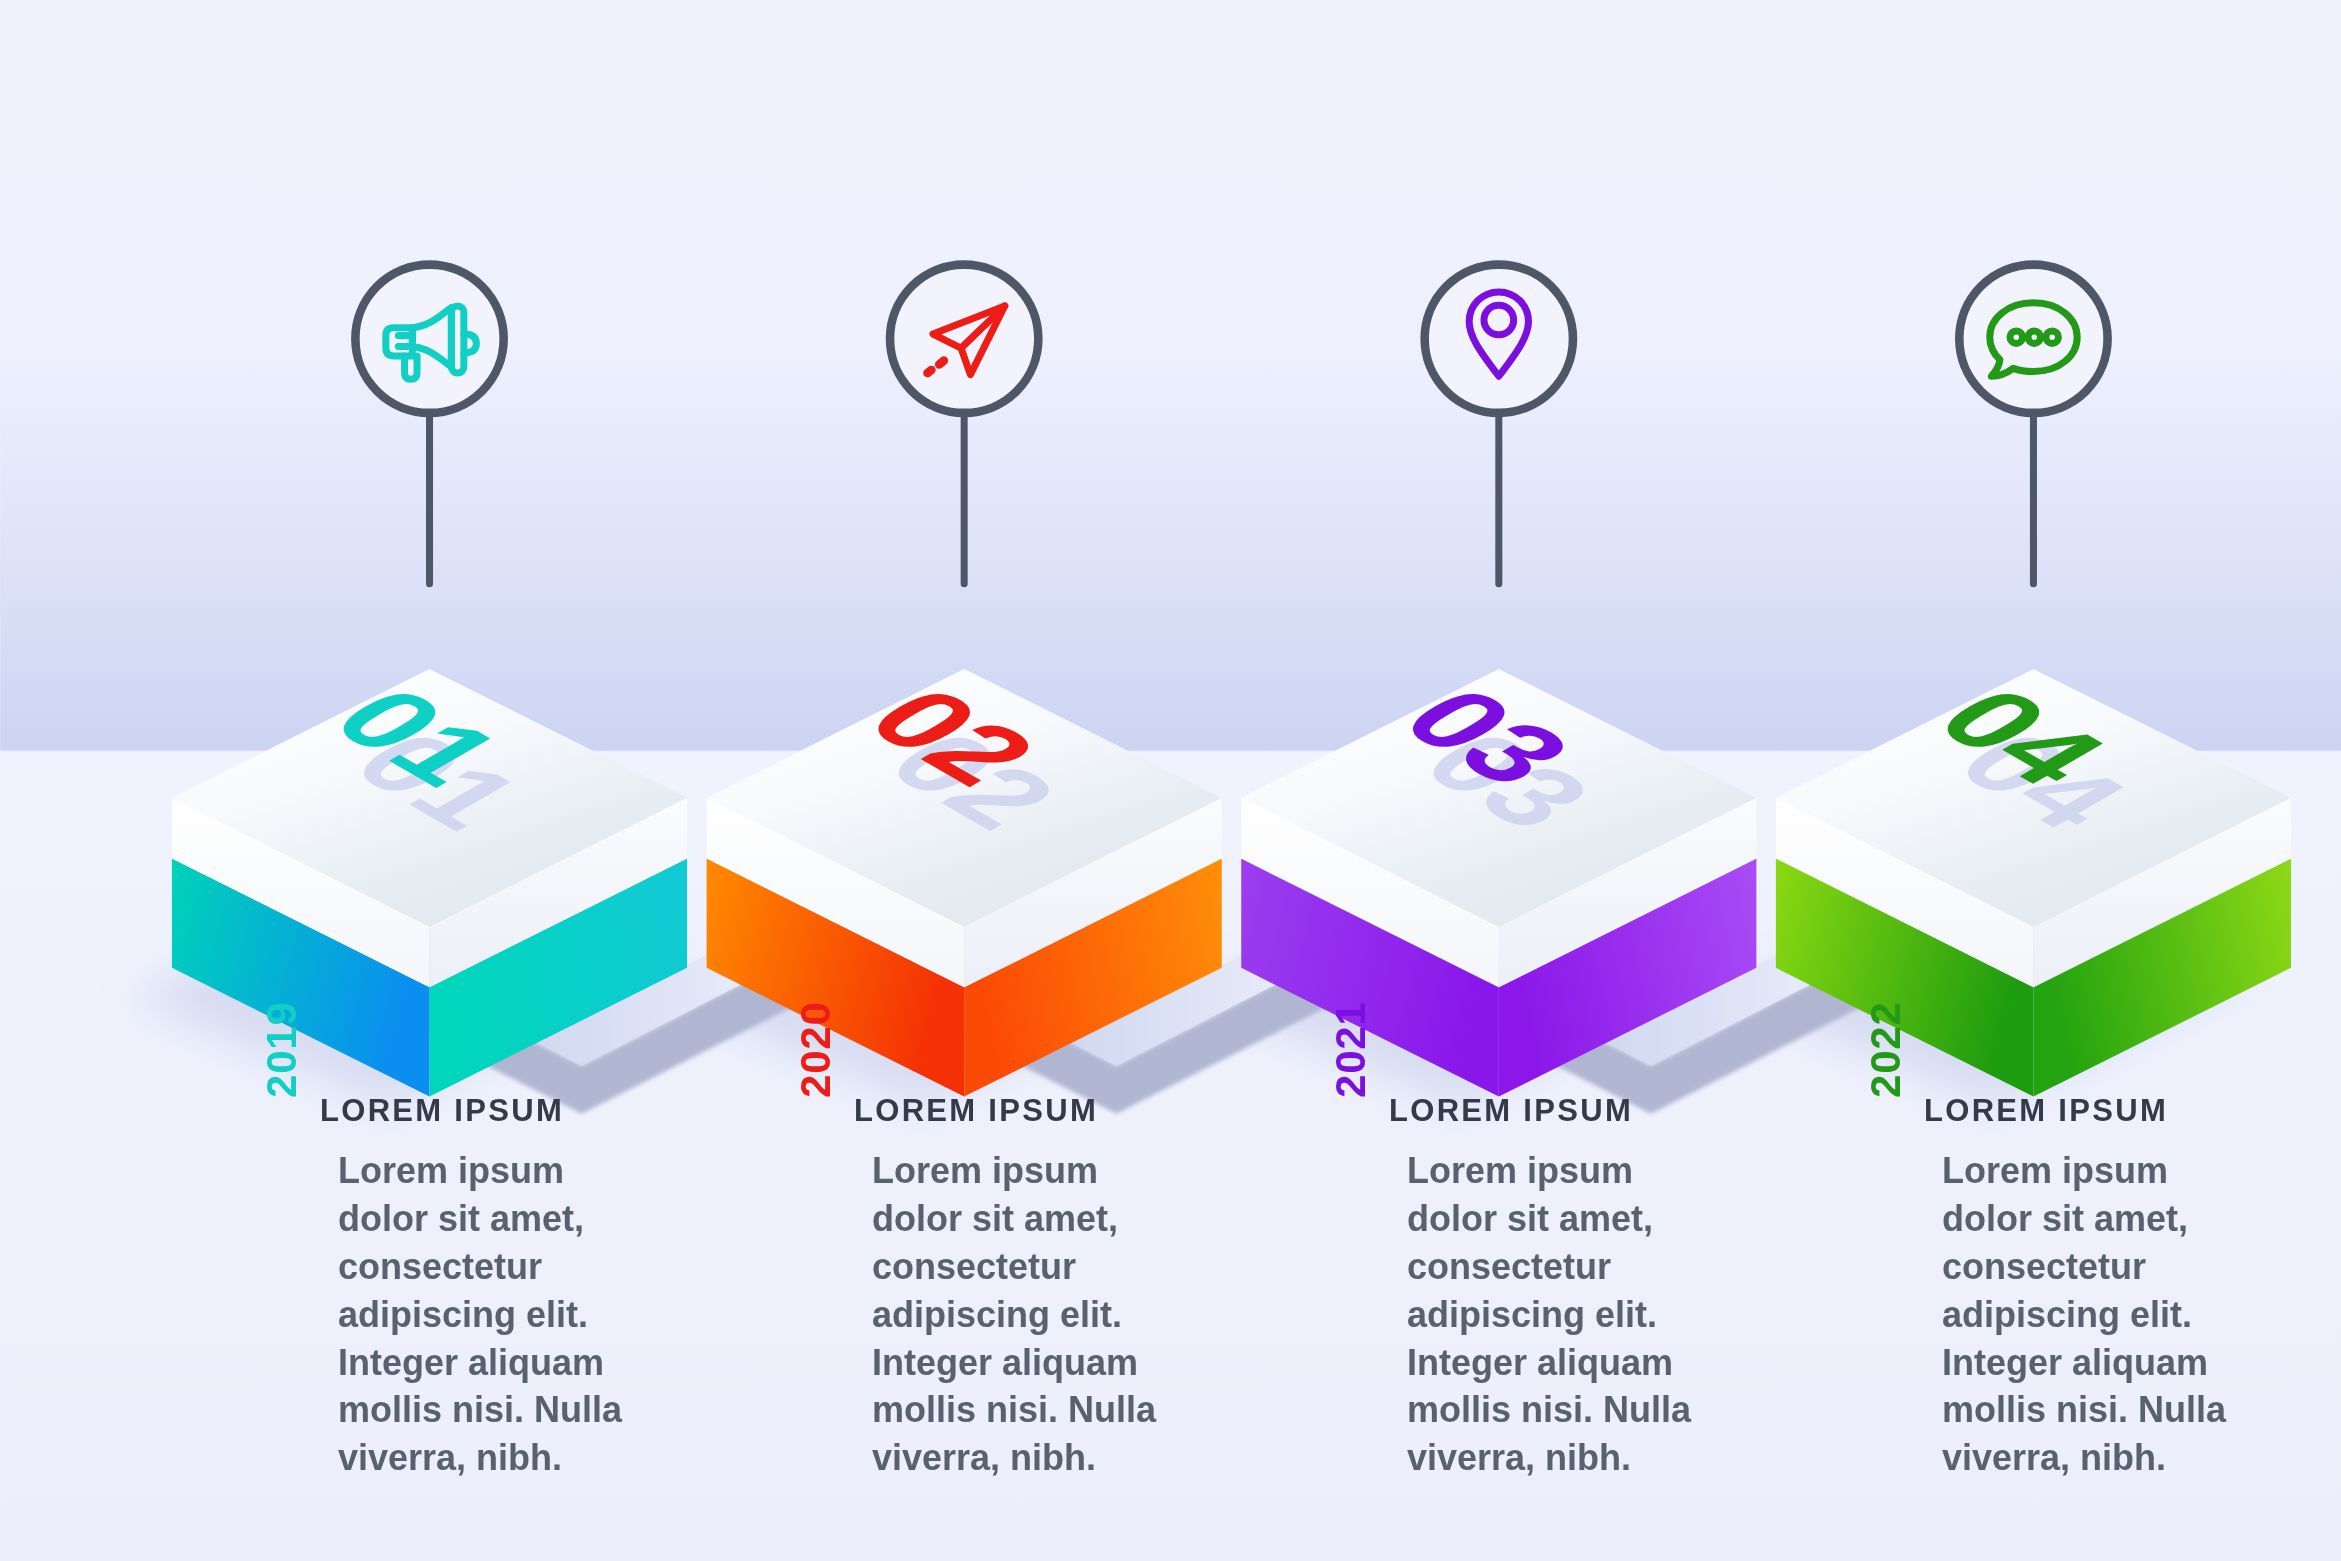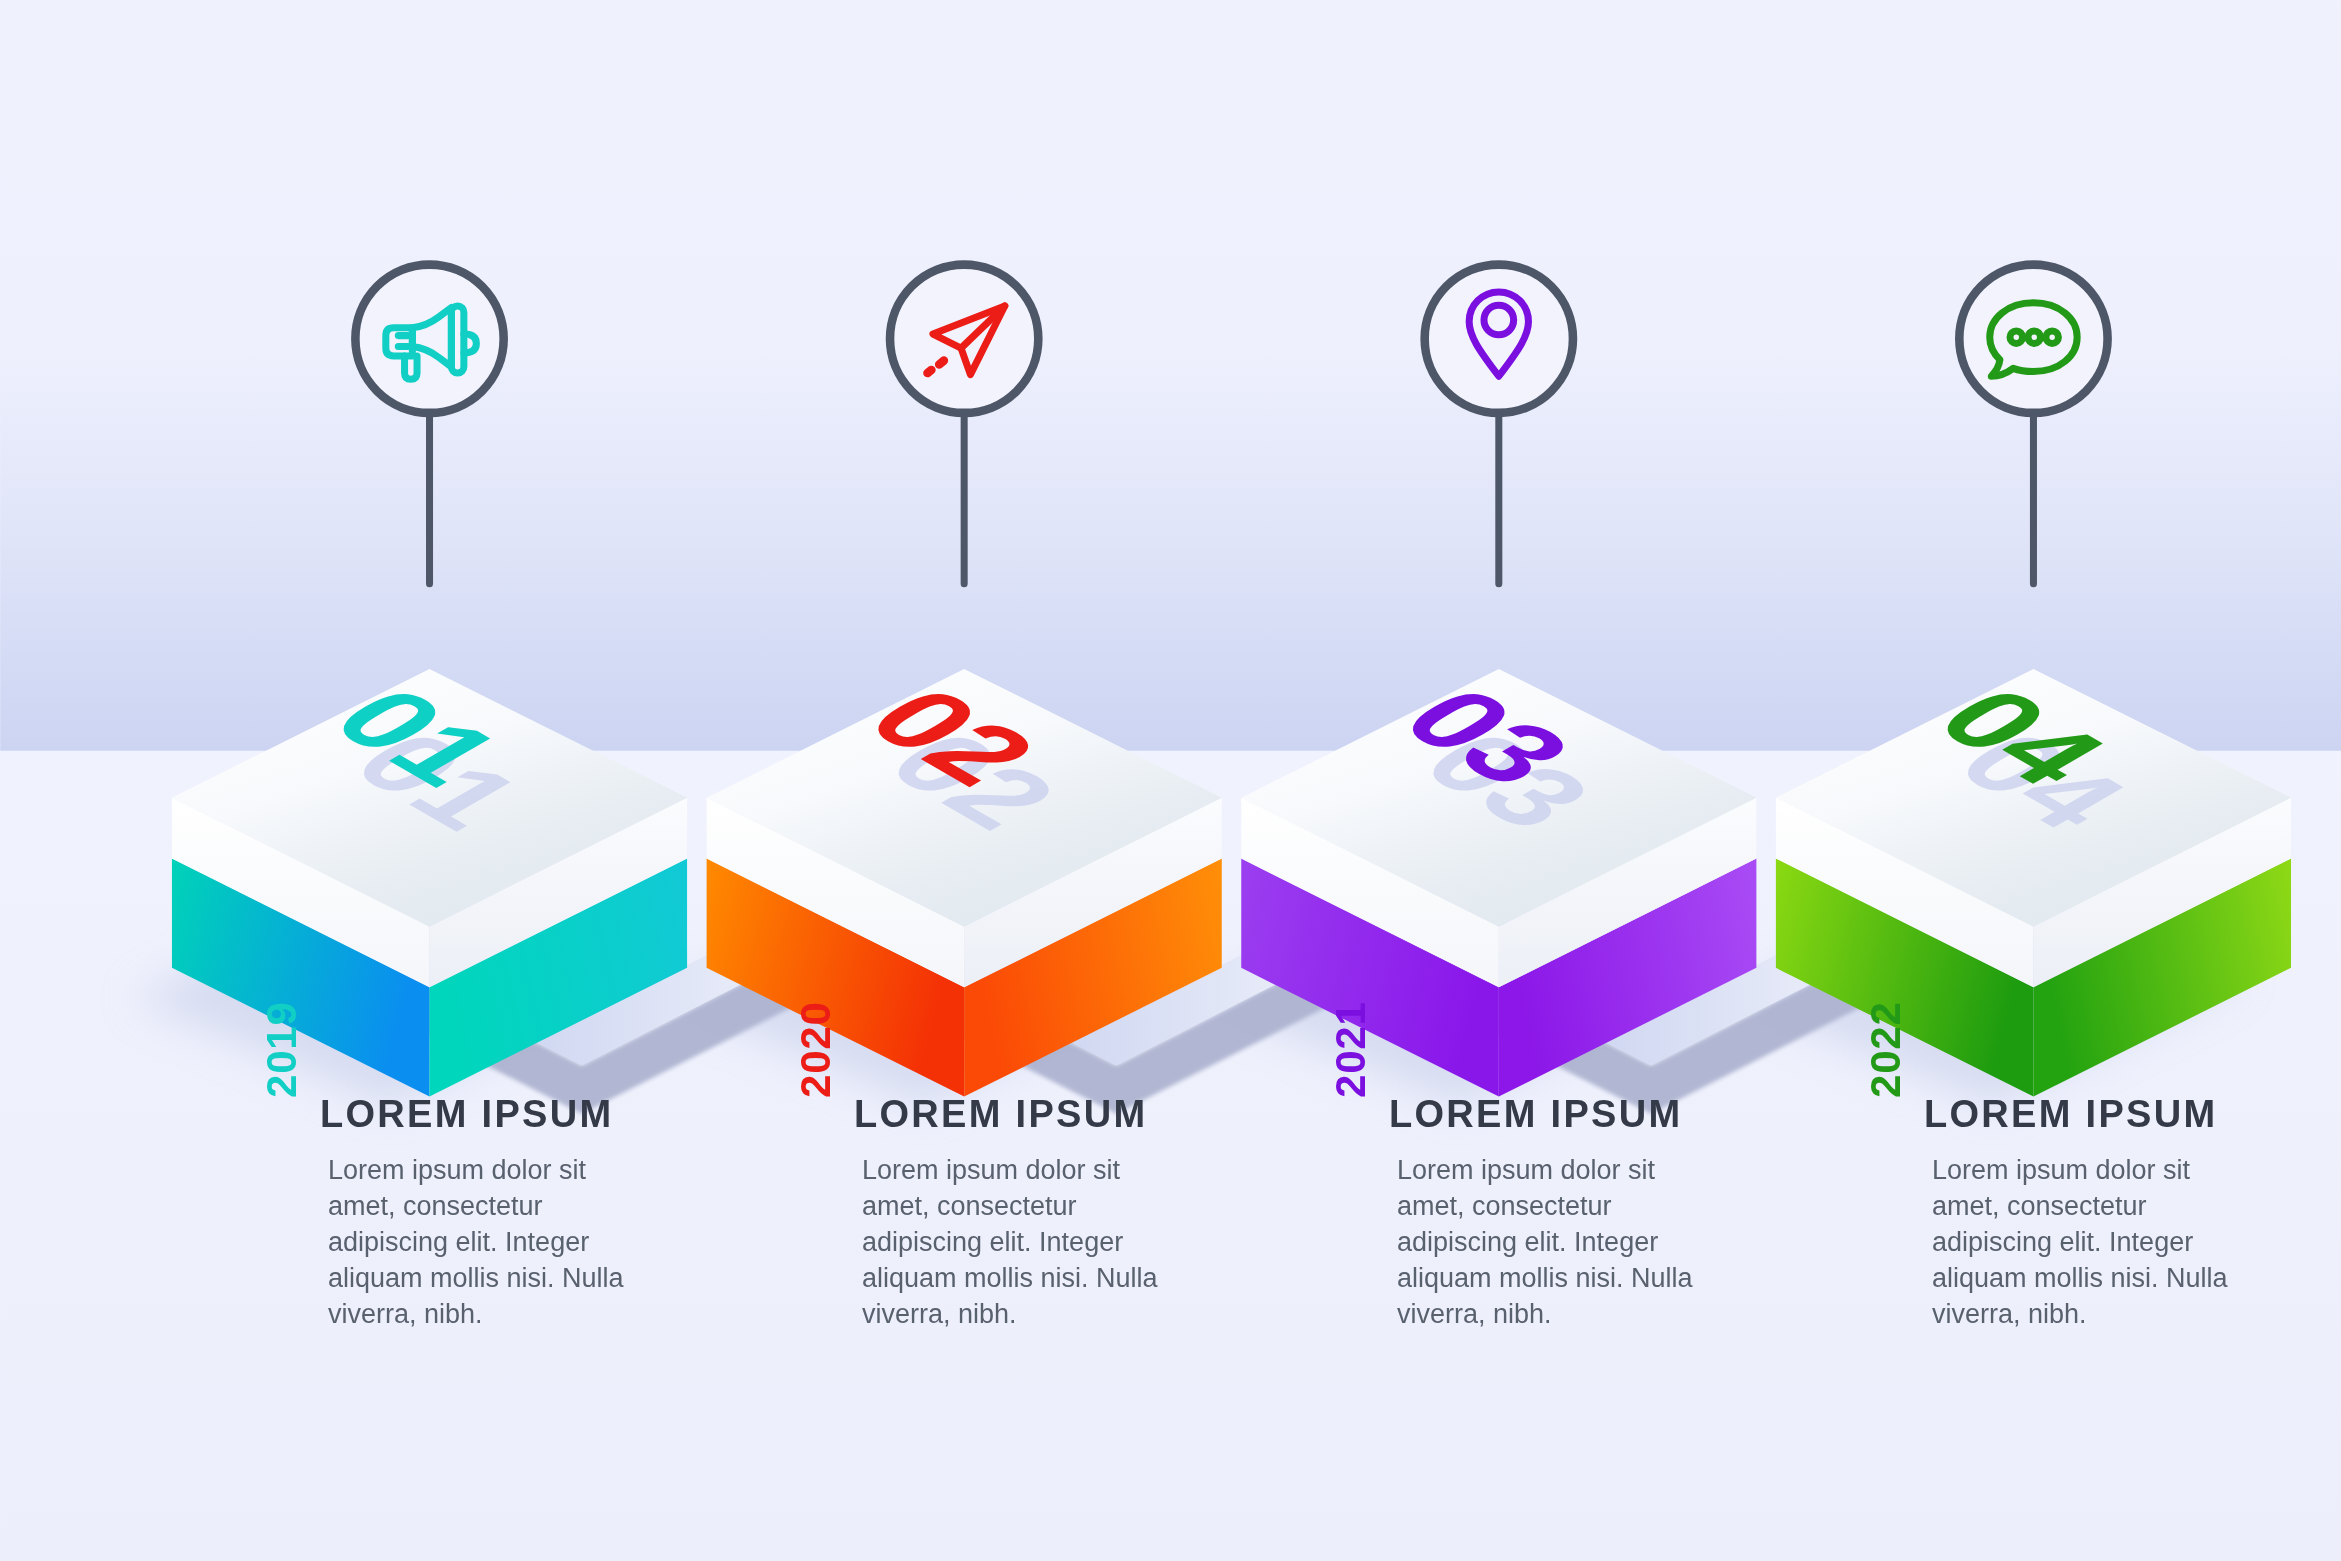"LOREM IPSUM" .block h3 { font-size: 38px -> 31px }
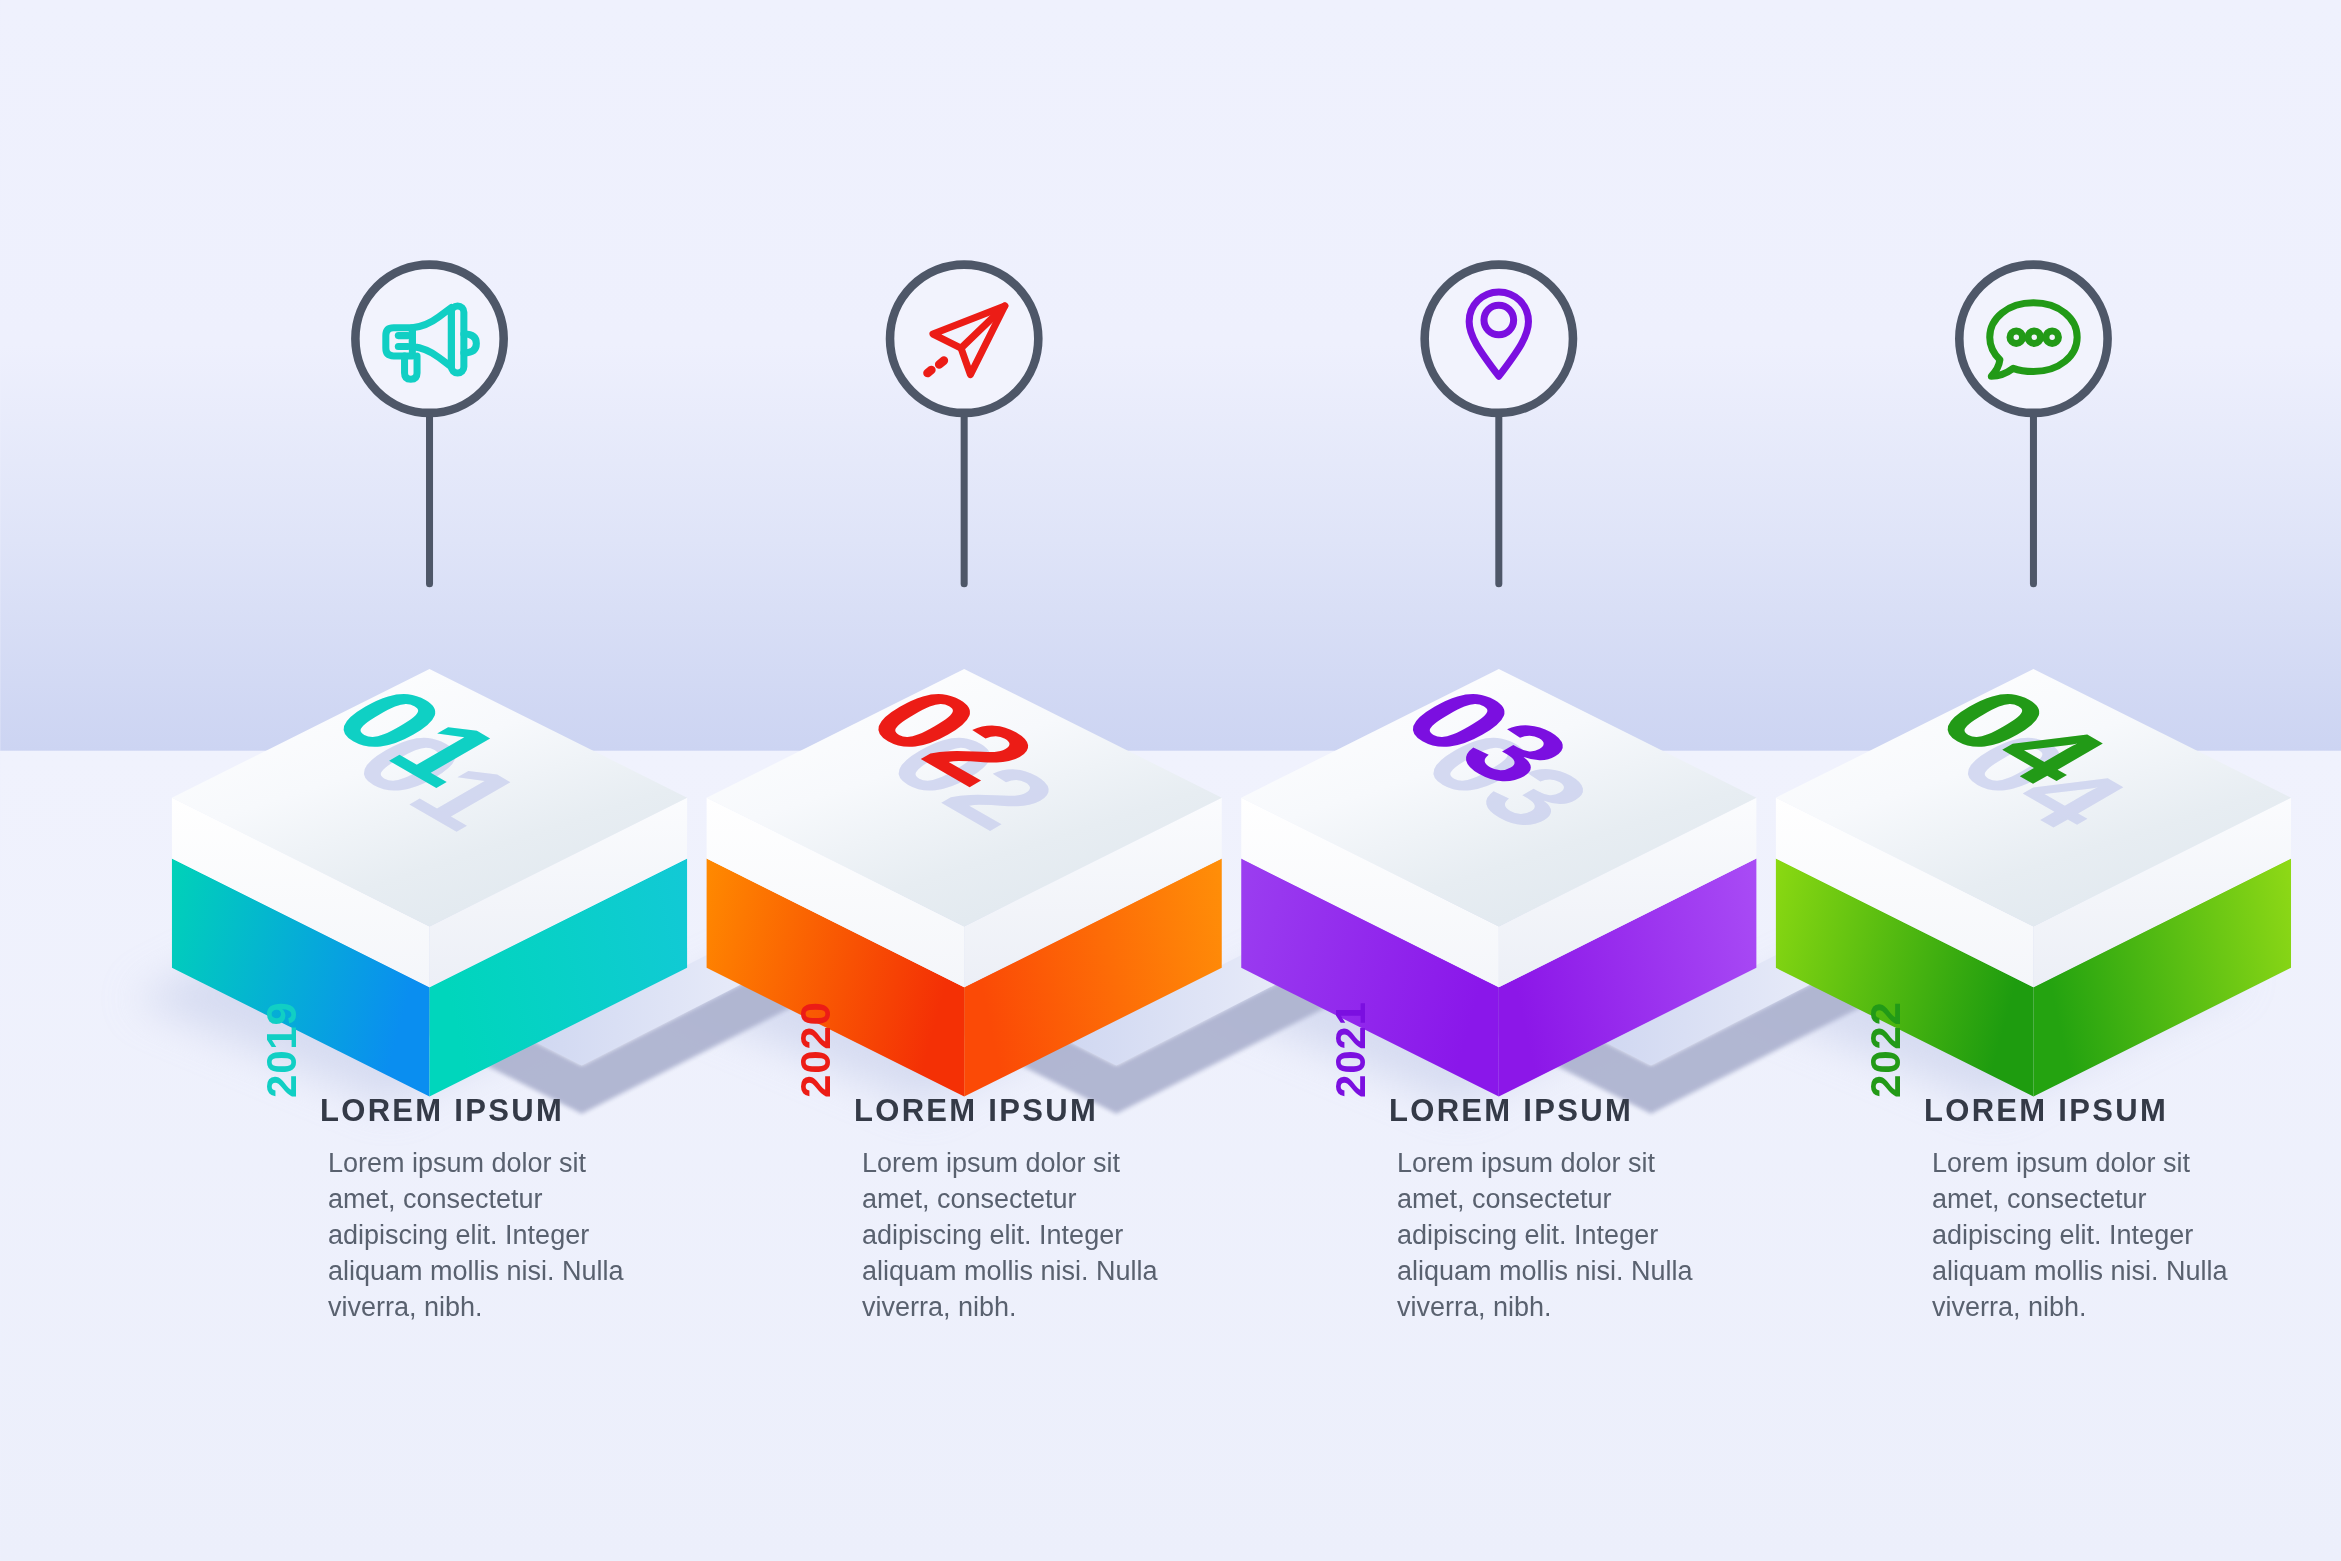"Lorem ipsum dolor sit amet," .block p { font-size: 27px -> 36px; font-weight: 400 -> 700; margin: 8px -> 18px }
